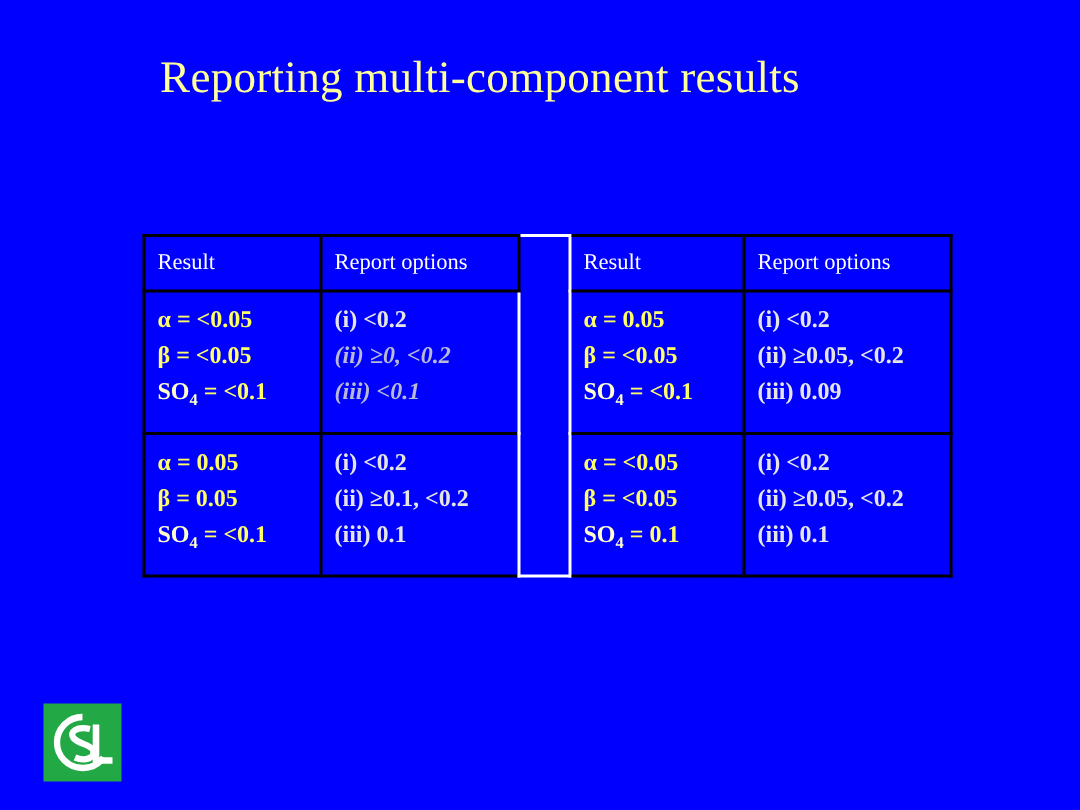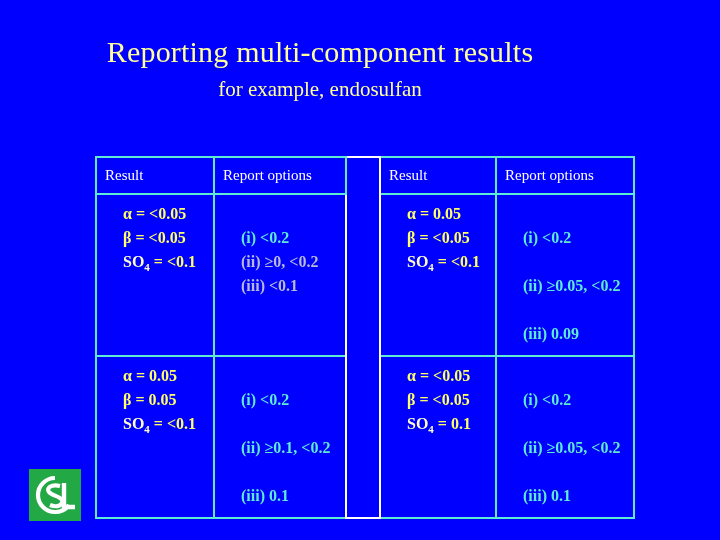"for example, endosulfan" div.title-sub { html: <div>for example, endosulfan</div> -> none }
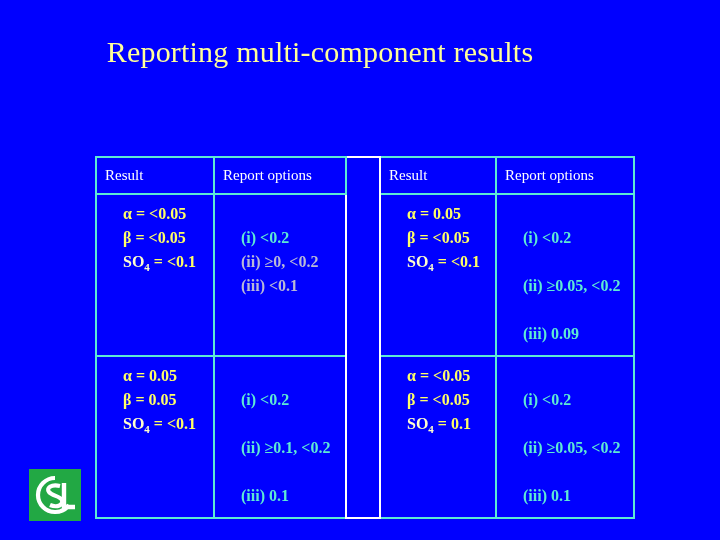"Result" .results-table td { border: 2px solid #5eead4 -> 2px solid #000000 }
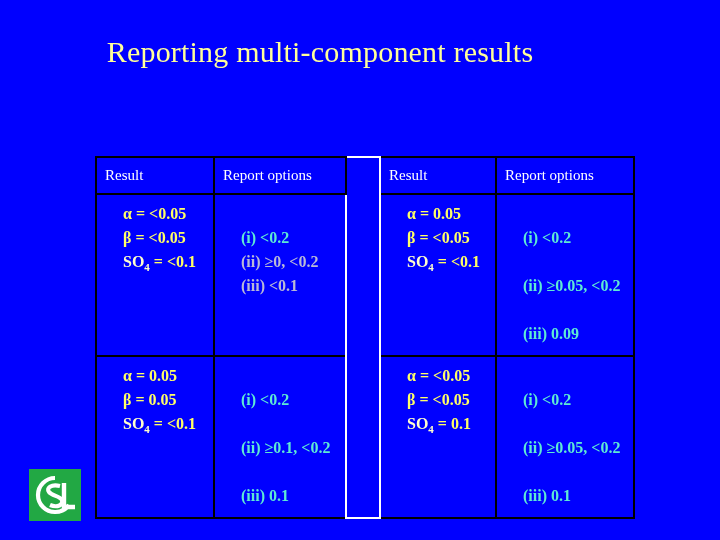"α = <0.05" .cell-pad { padding: 7px 0 9px 26px -> 7px 0 9px 8px }
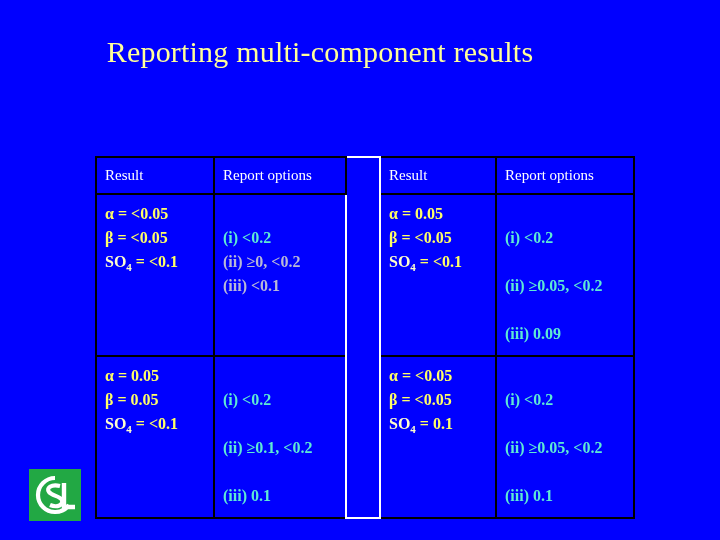"(i) <0.2" .line.opt { color: #5eead4 -> #e5e5e5; margin-top: 24px -> none }
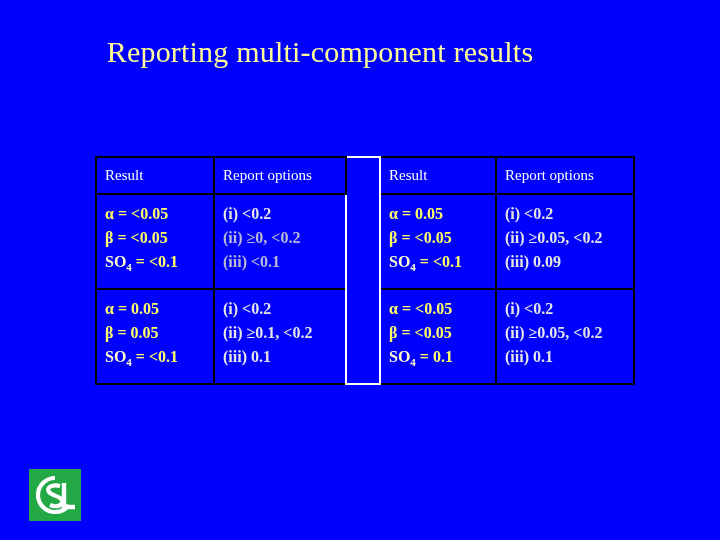"(ii) ≥0, <0.2" .line.dim { font-style: none -> italic }
